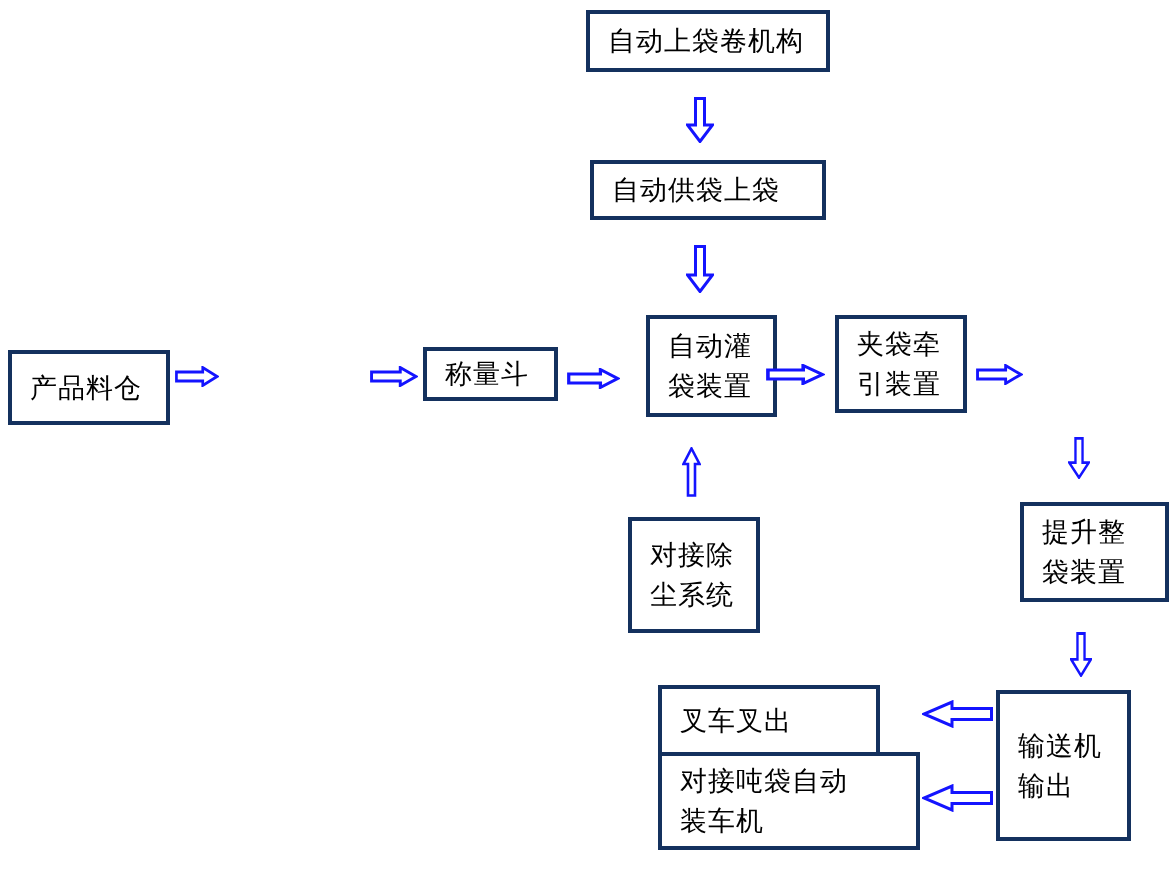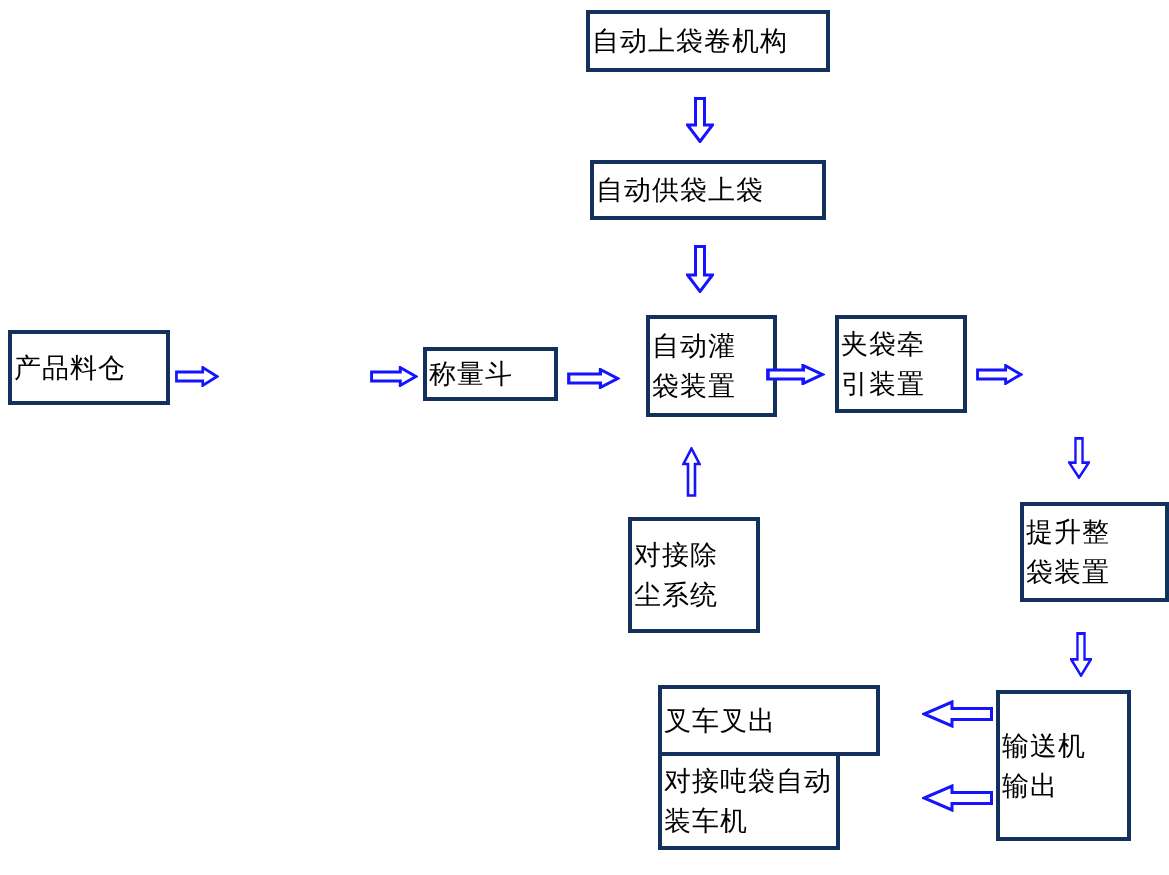"自动上袋卷机构" .box .label { padding-left: 2px -> 18px }
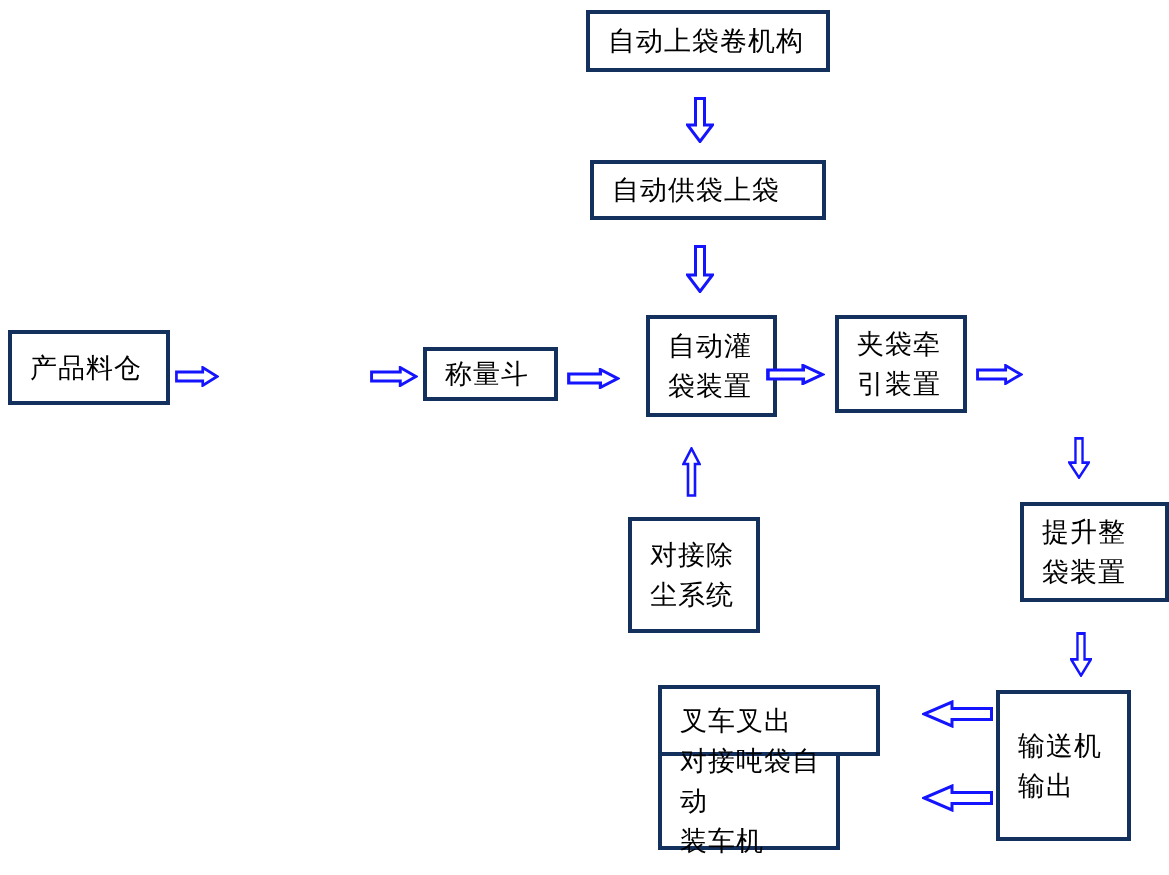"产品料仓" div.box { top: 330px -> 350px }
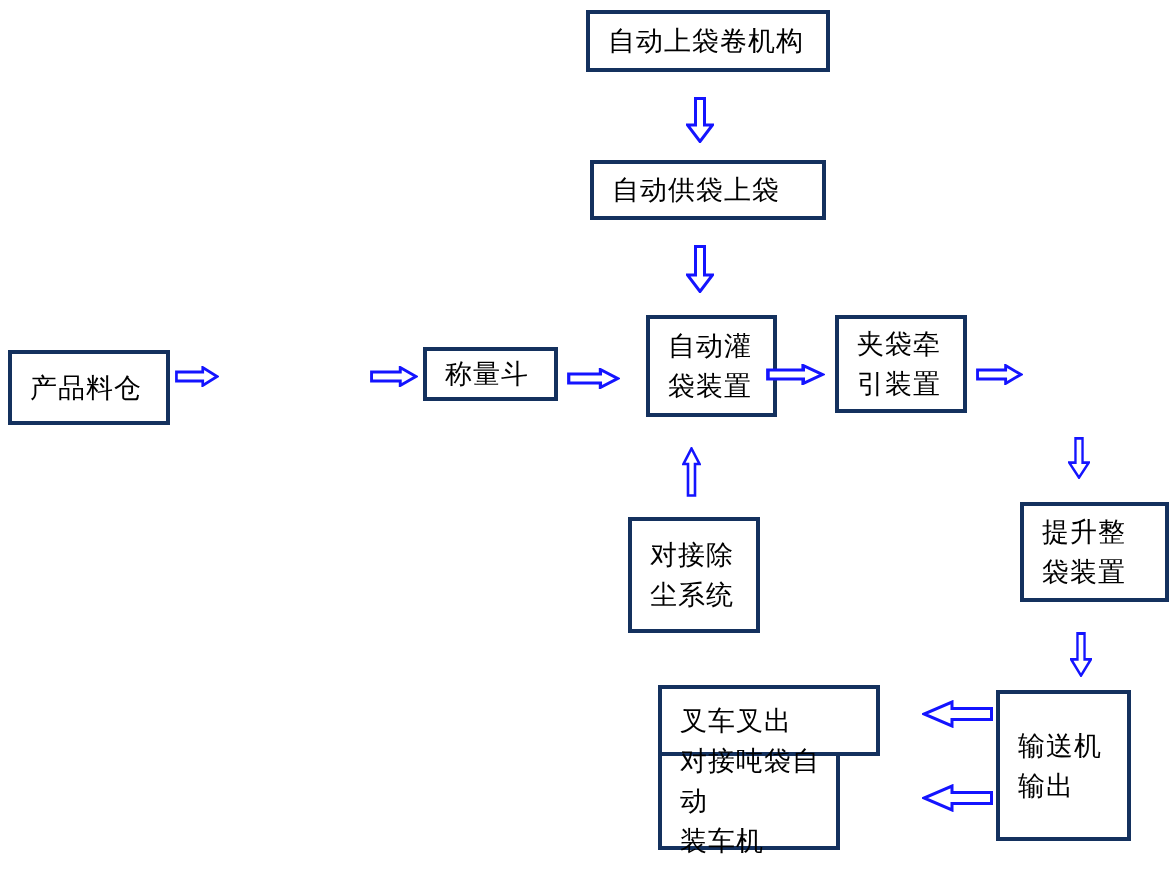"对接吨袋自动" div.box { width: 182px -> 262px }
